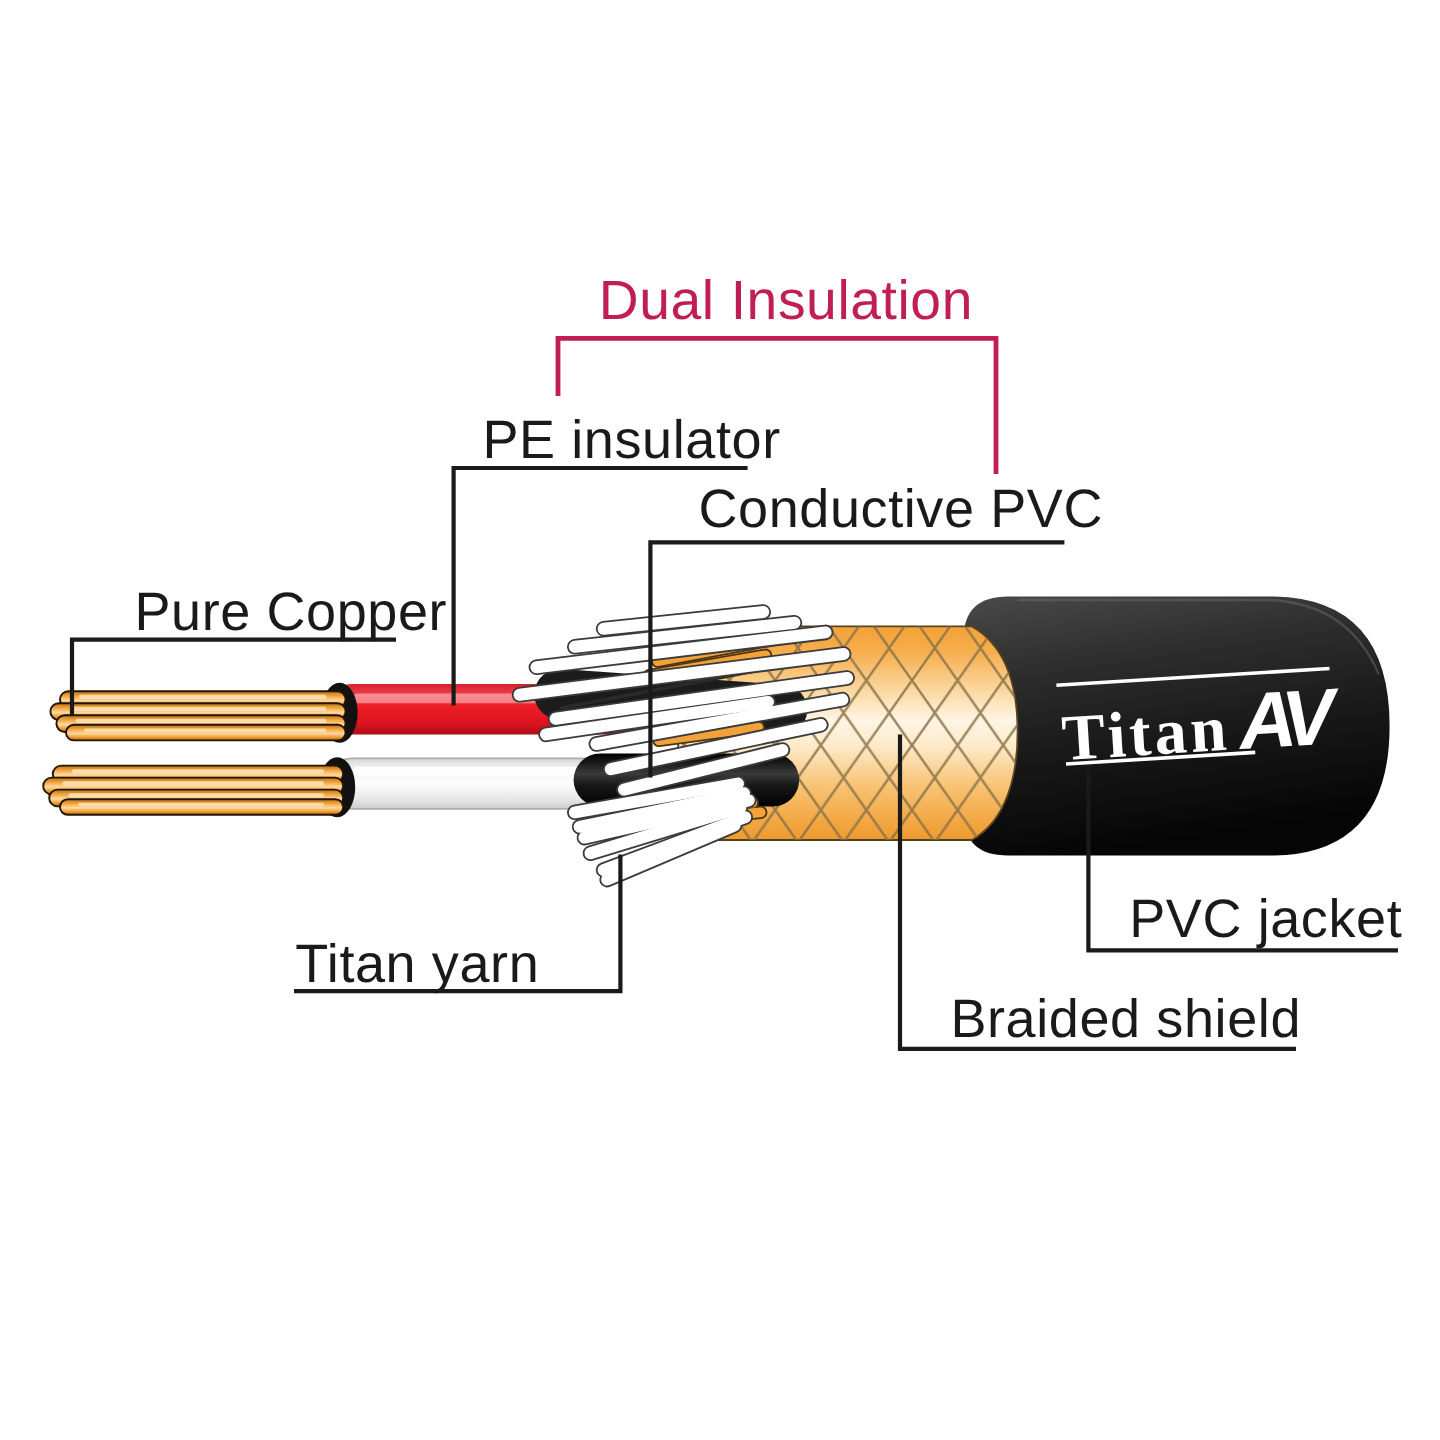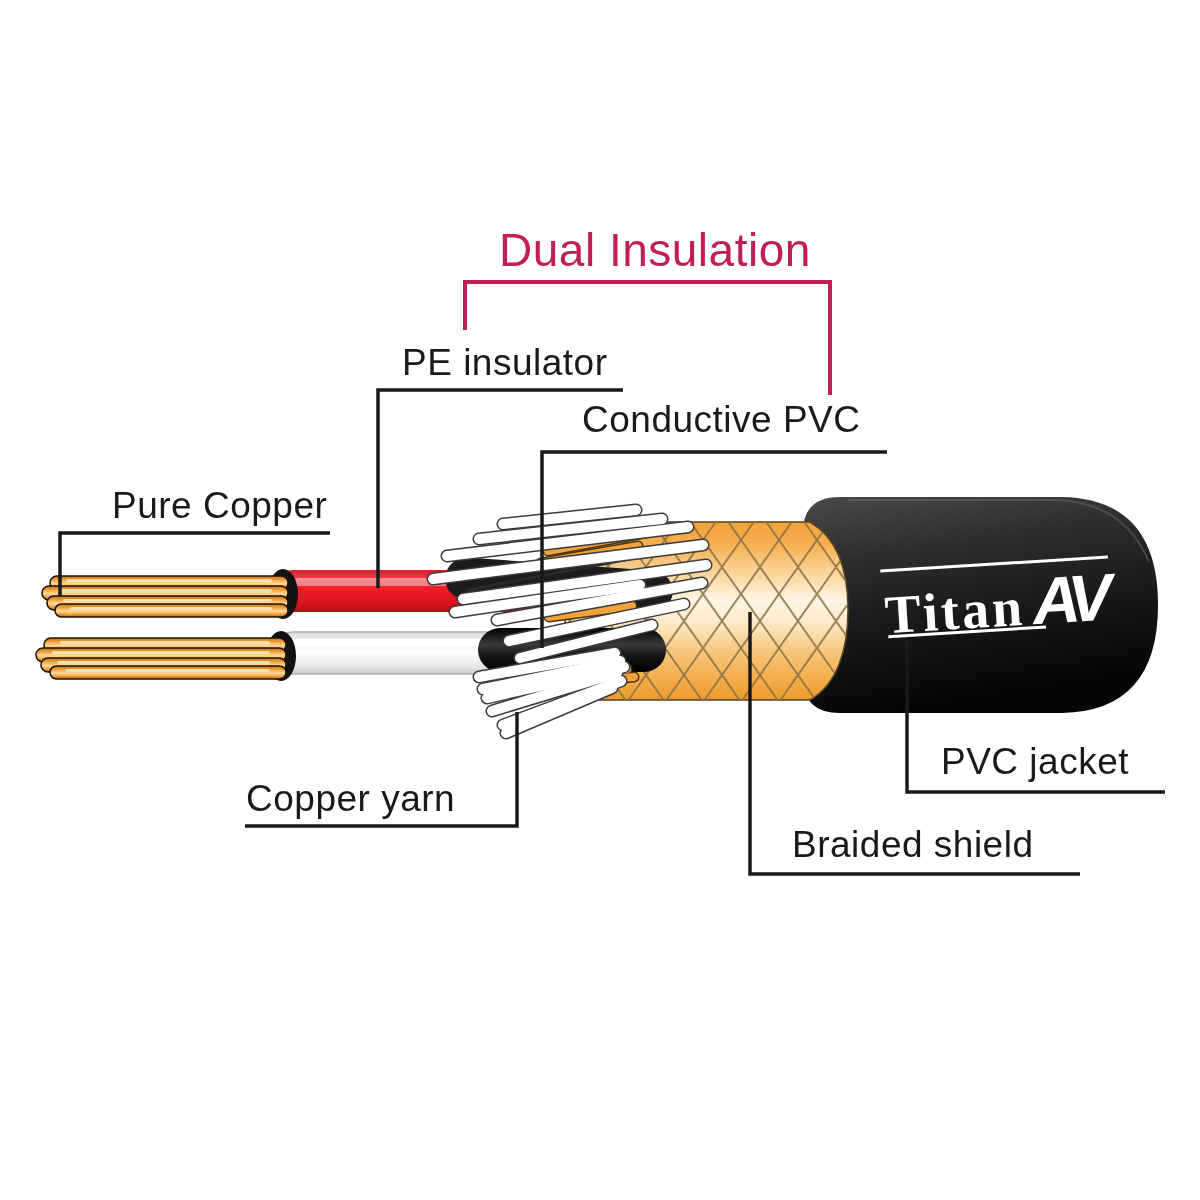"PE insulator" .label { font-size: 37px -> 45px }
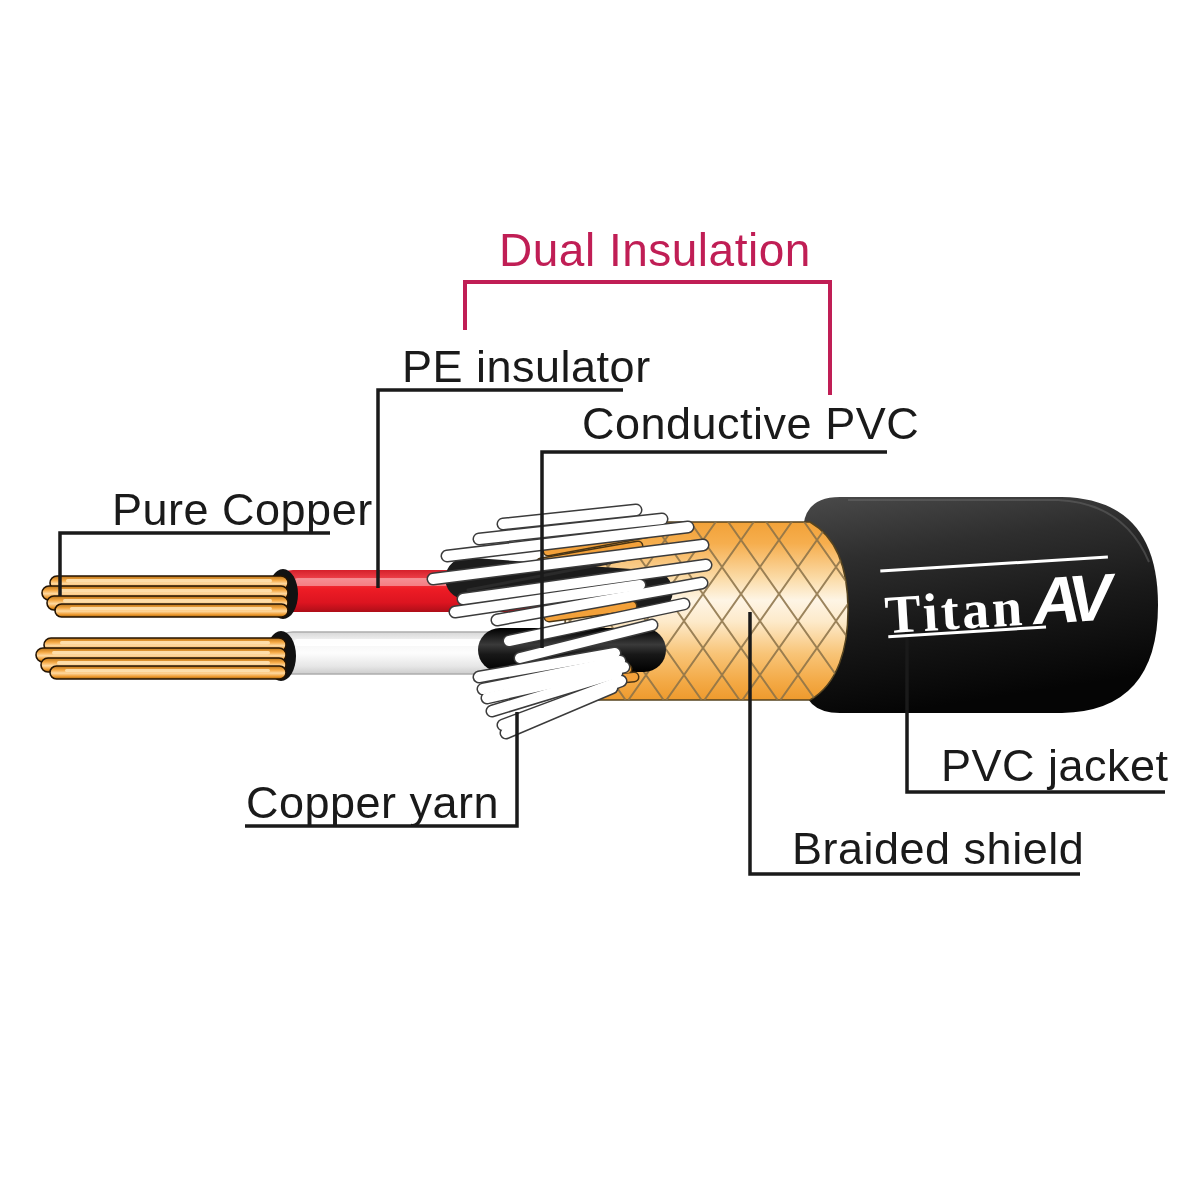"Copper yarn" div.label { text: Copper -> Titan }
